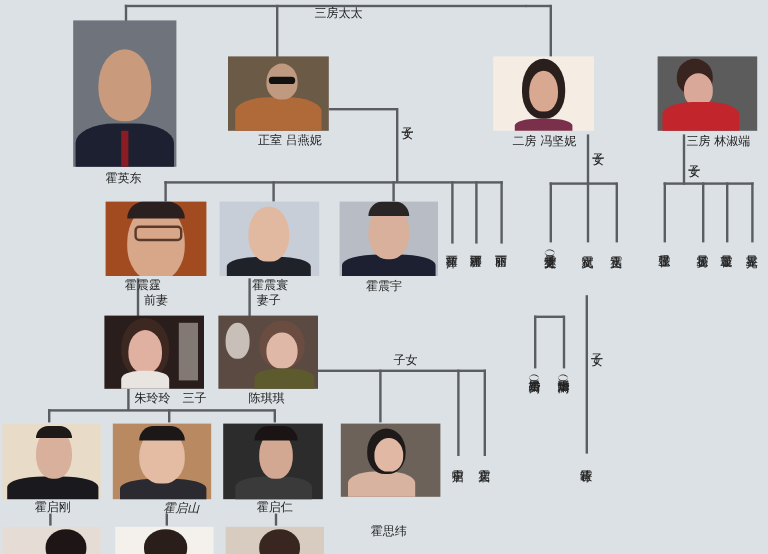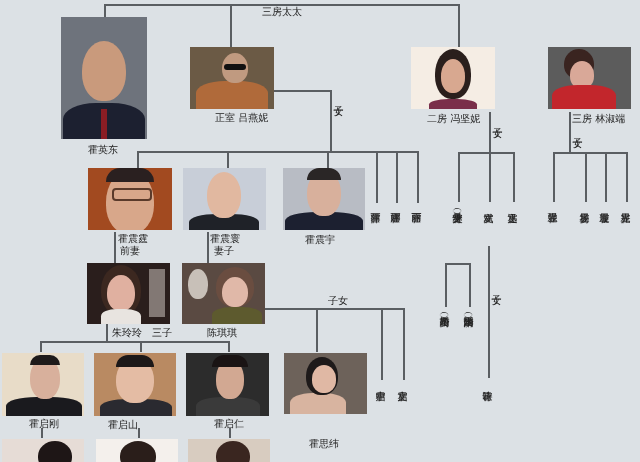"霍震霆" div.lbl { left: 118px -> 104px }
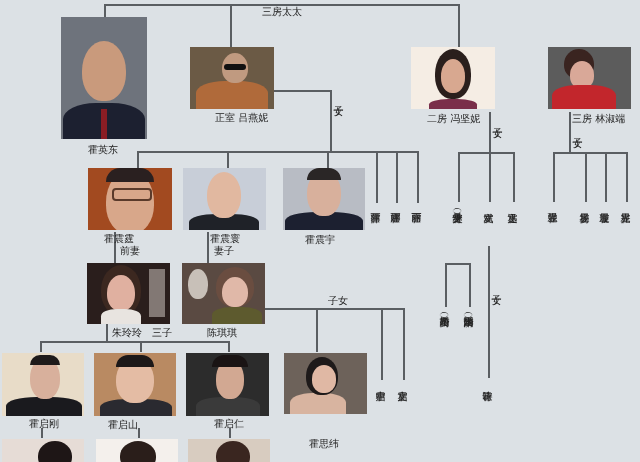"霍启山" div.lbl { font-style: none -> italic; left: 108px -> 136px }
